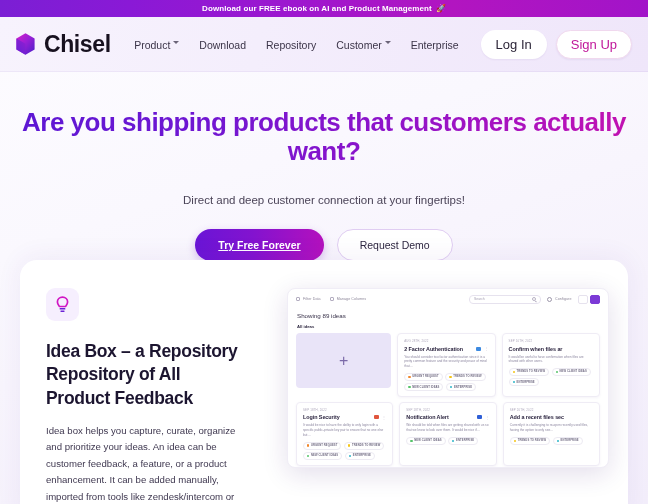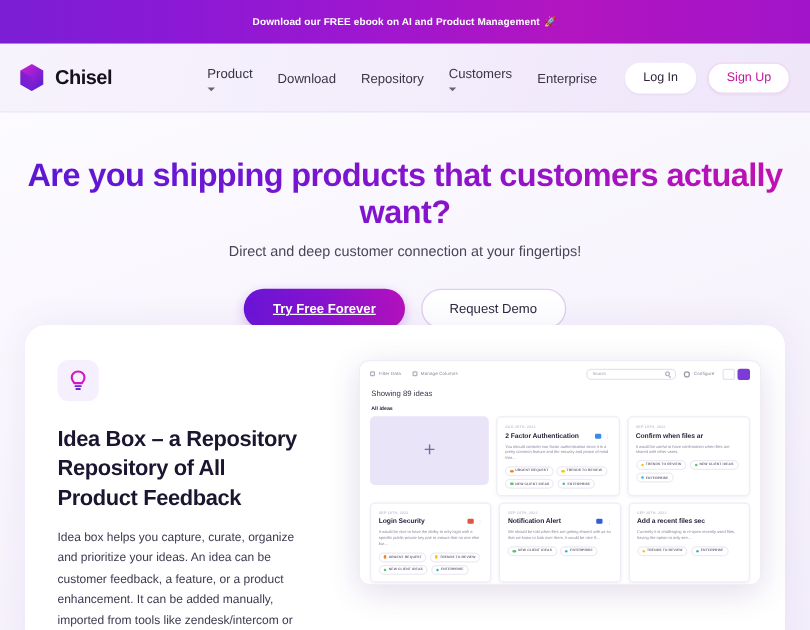"Download our FREE ebook on" .banner { height: 35px -> 17px }
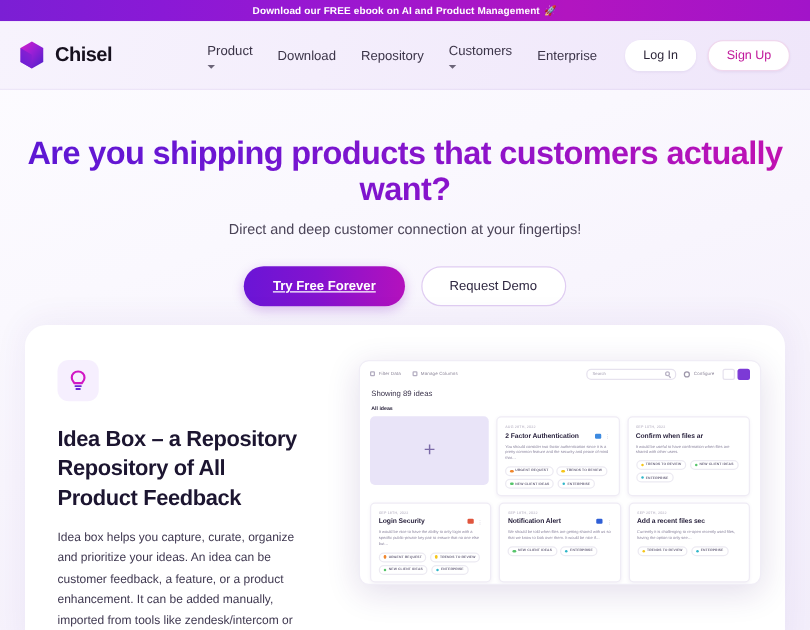"Chisel" .brand-name { font-size: 16px -> 23px }
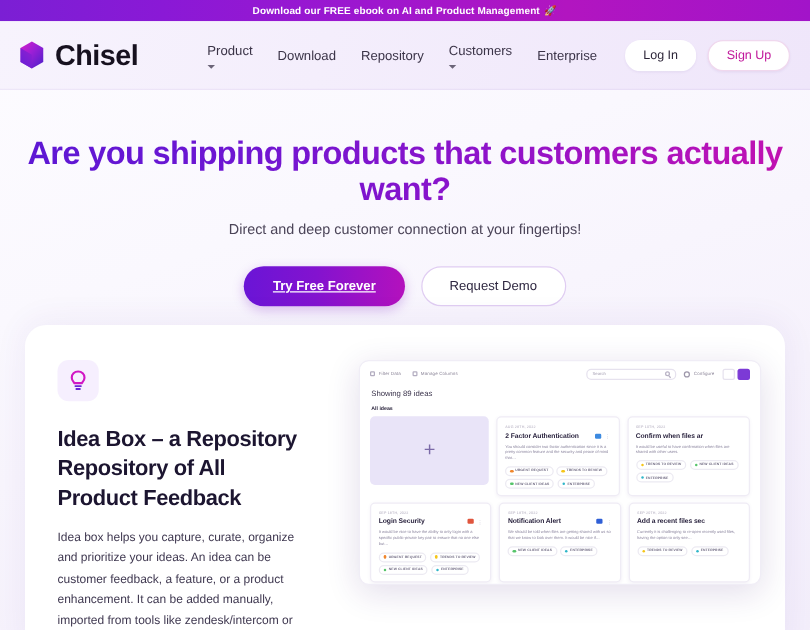"Product" .nav-link { flex-direction: column -> none }
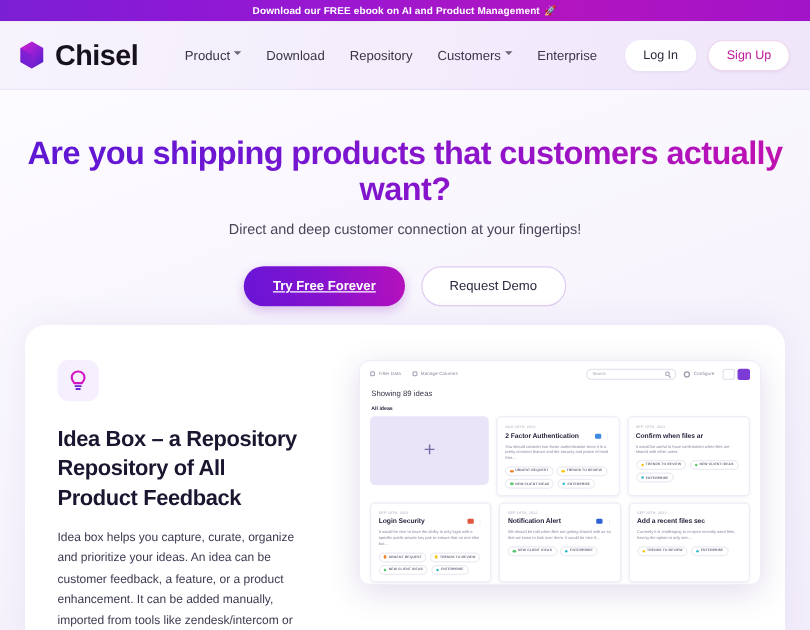"Customers" span { text: Customers -> Customer }
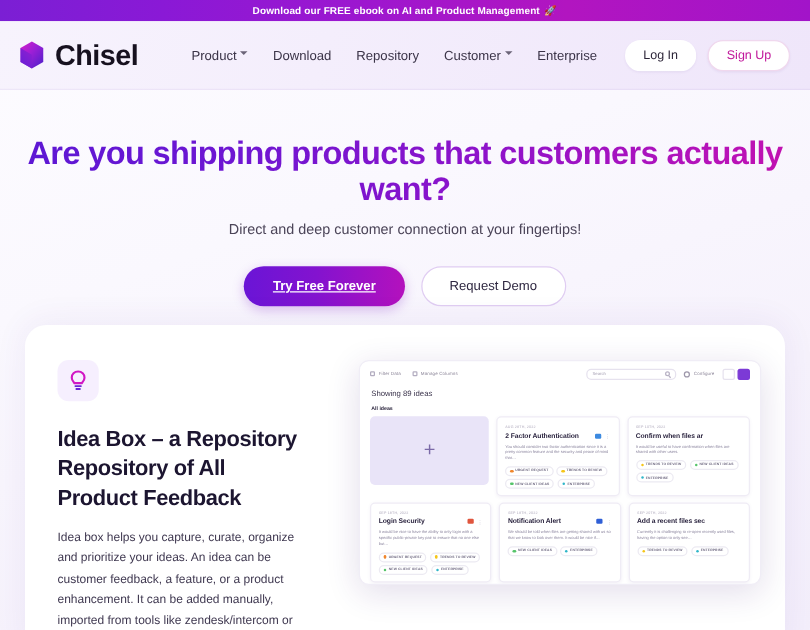"Log In" .btn-pill { font-size: 10px -> 13px }
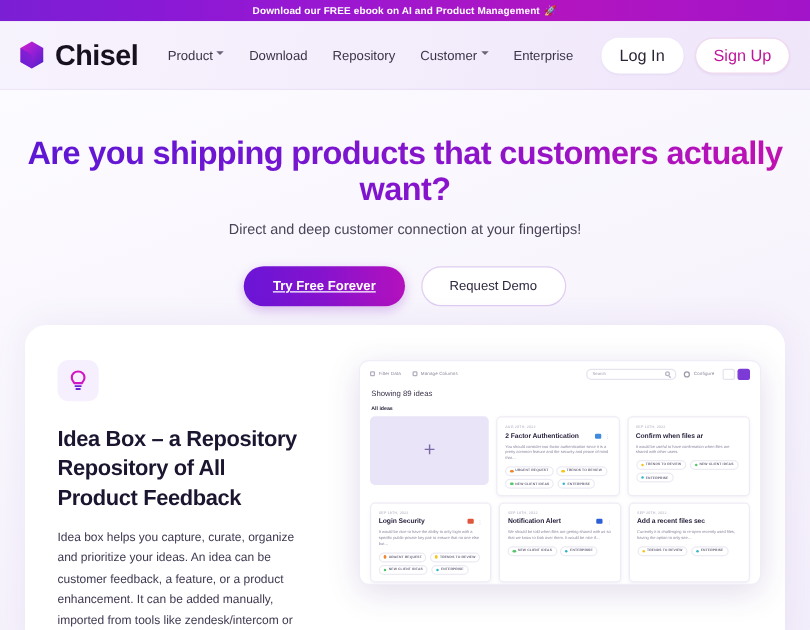"Direct and deep customer connection" .hero p.sub { margin-top: 12px -> 28px }
